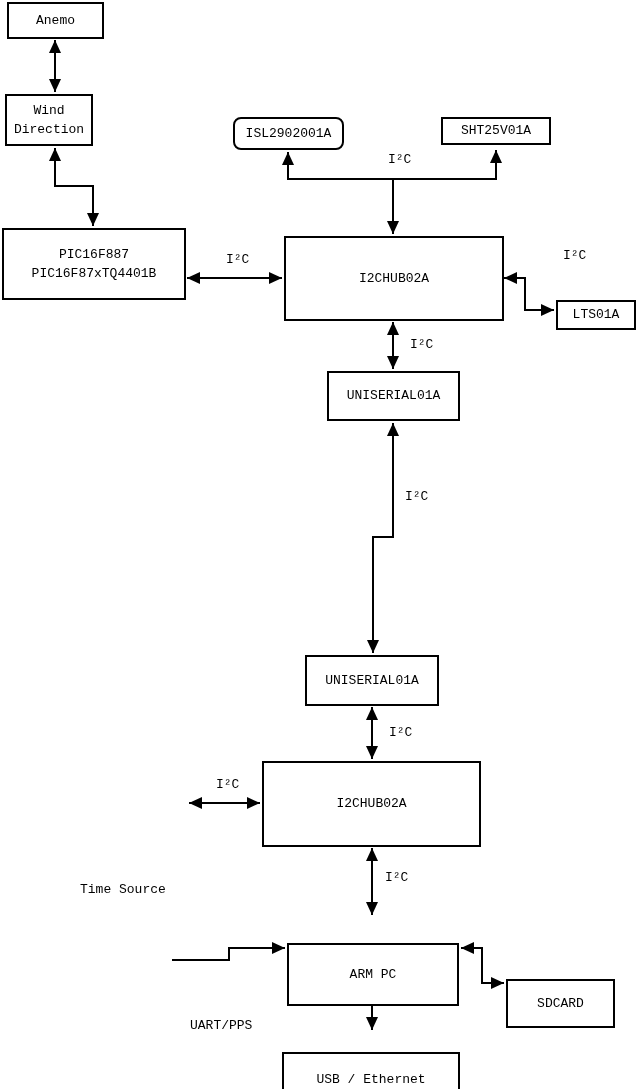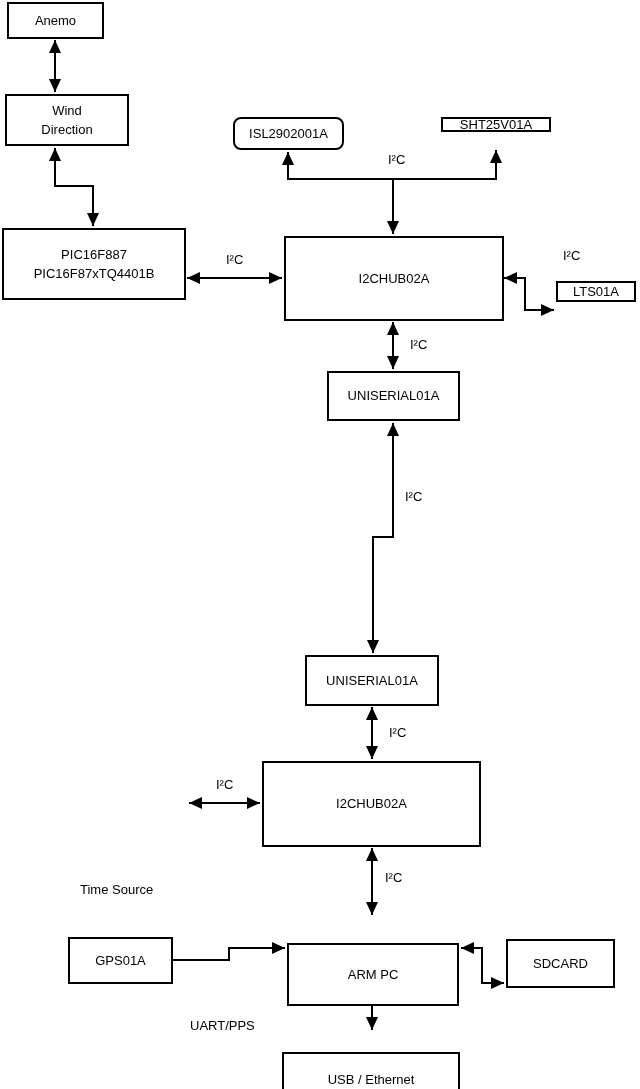"Anemo" .canvas { font-family: Liberation Sans, sans-serif -> Liberation Mono, monospace }
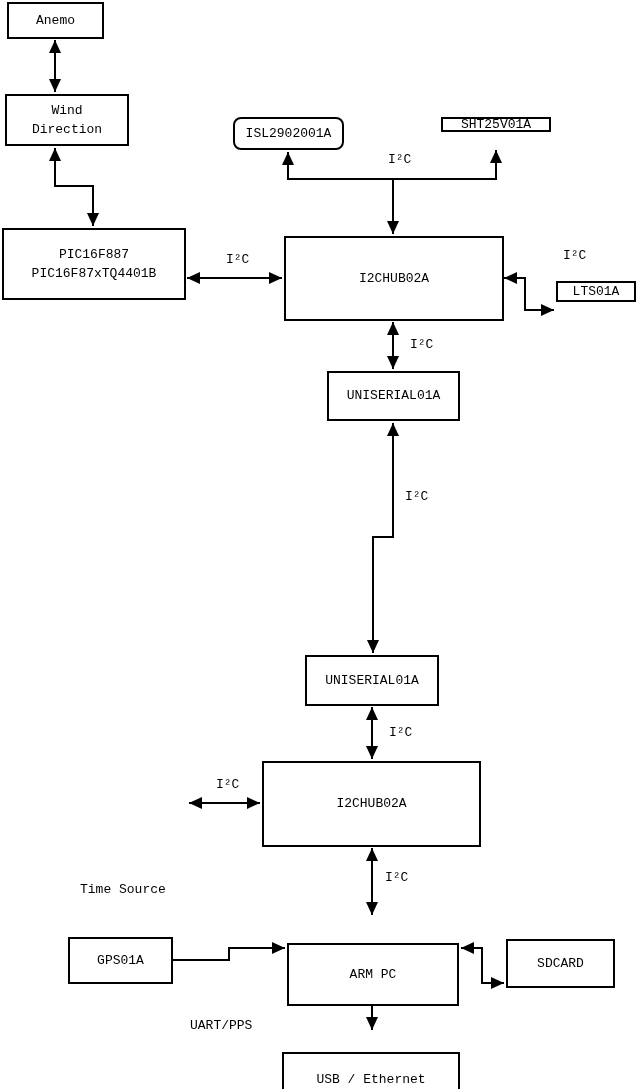"Wind" div.node { width: 124px -> 88px }
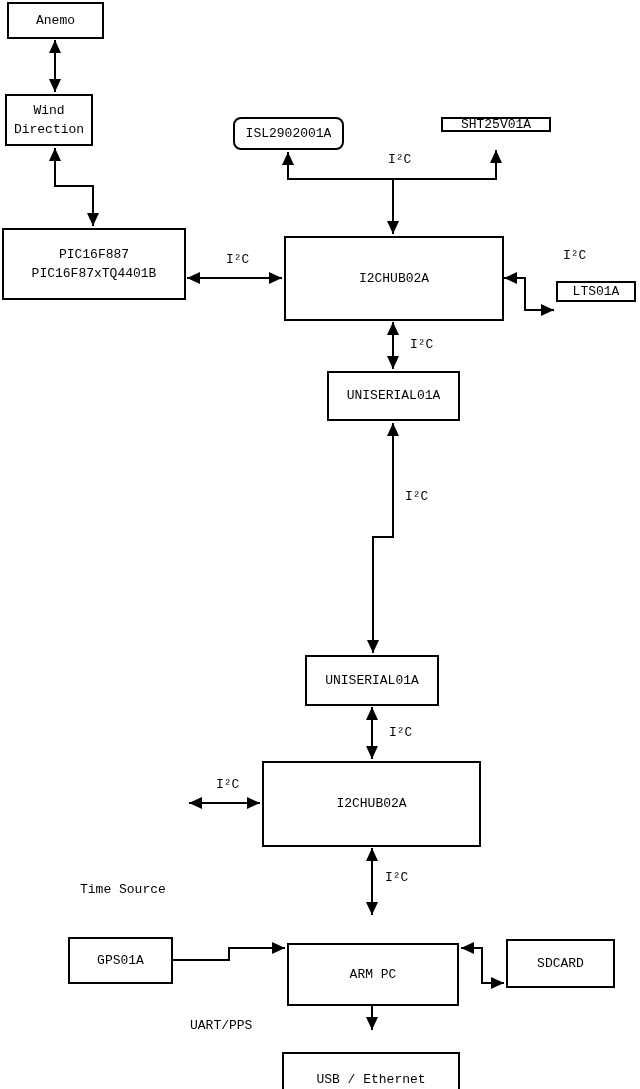"SHT25V01A" div.node { height: 15px -> 28px }
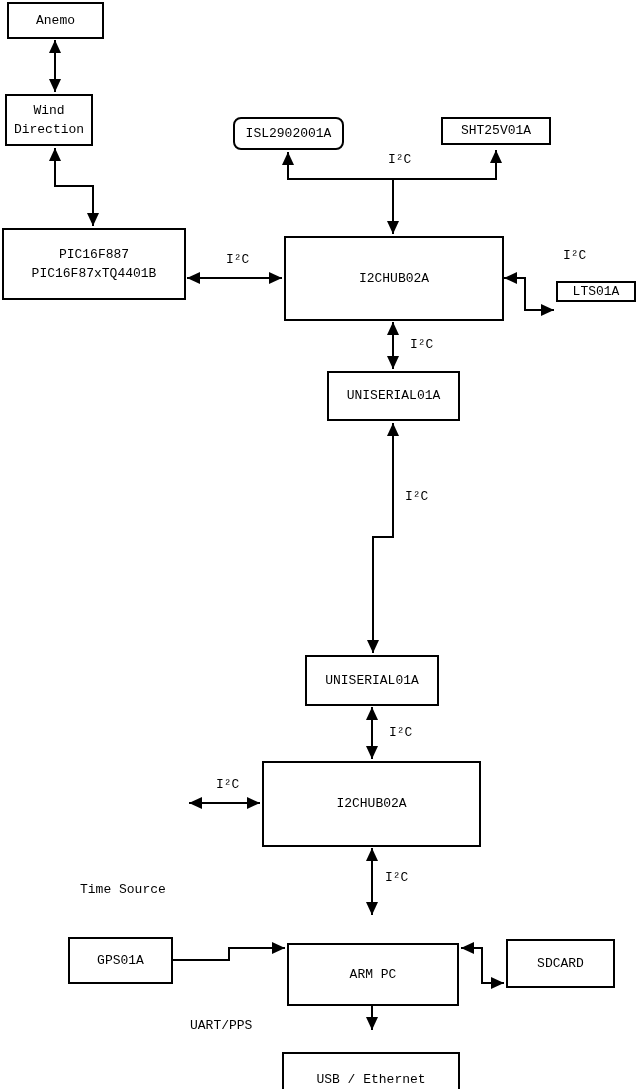"LTS01A" div.node { height: 21px -> 30px; top: 281px -> 300px }
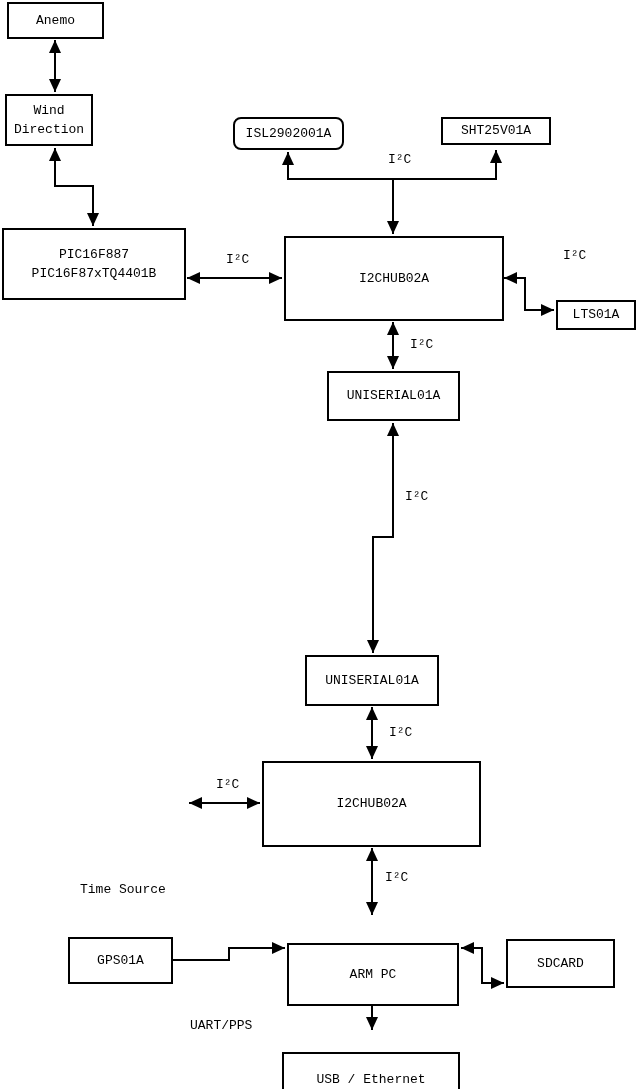"GPS01A" div.node { html: <div>GPS01A</div> -> none }
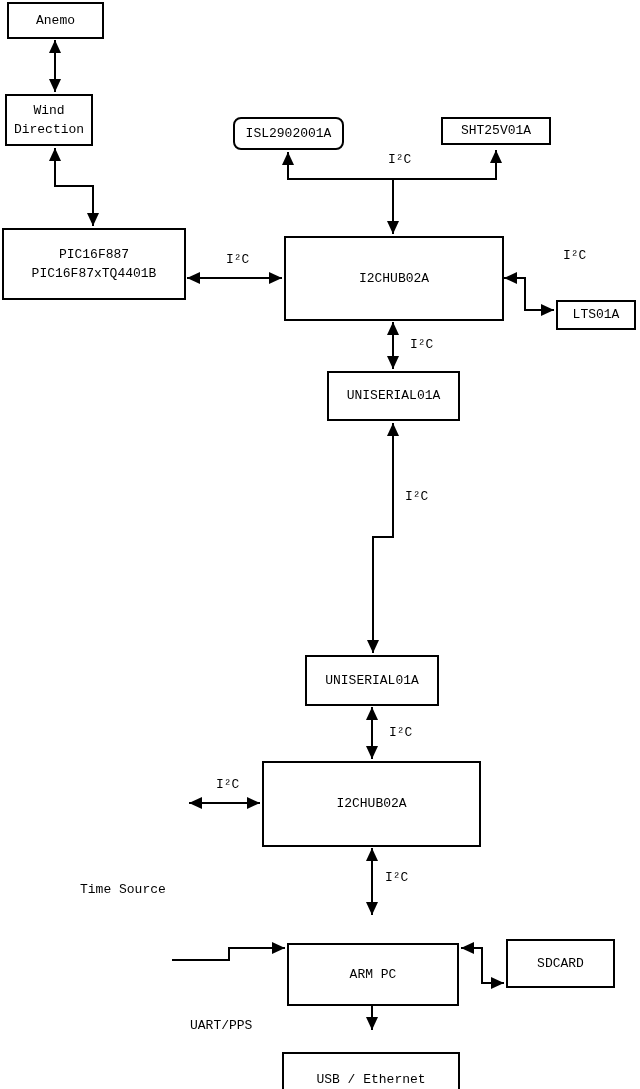"SDCARD" div.node { top: 939px -> 979px }
